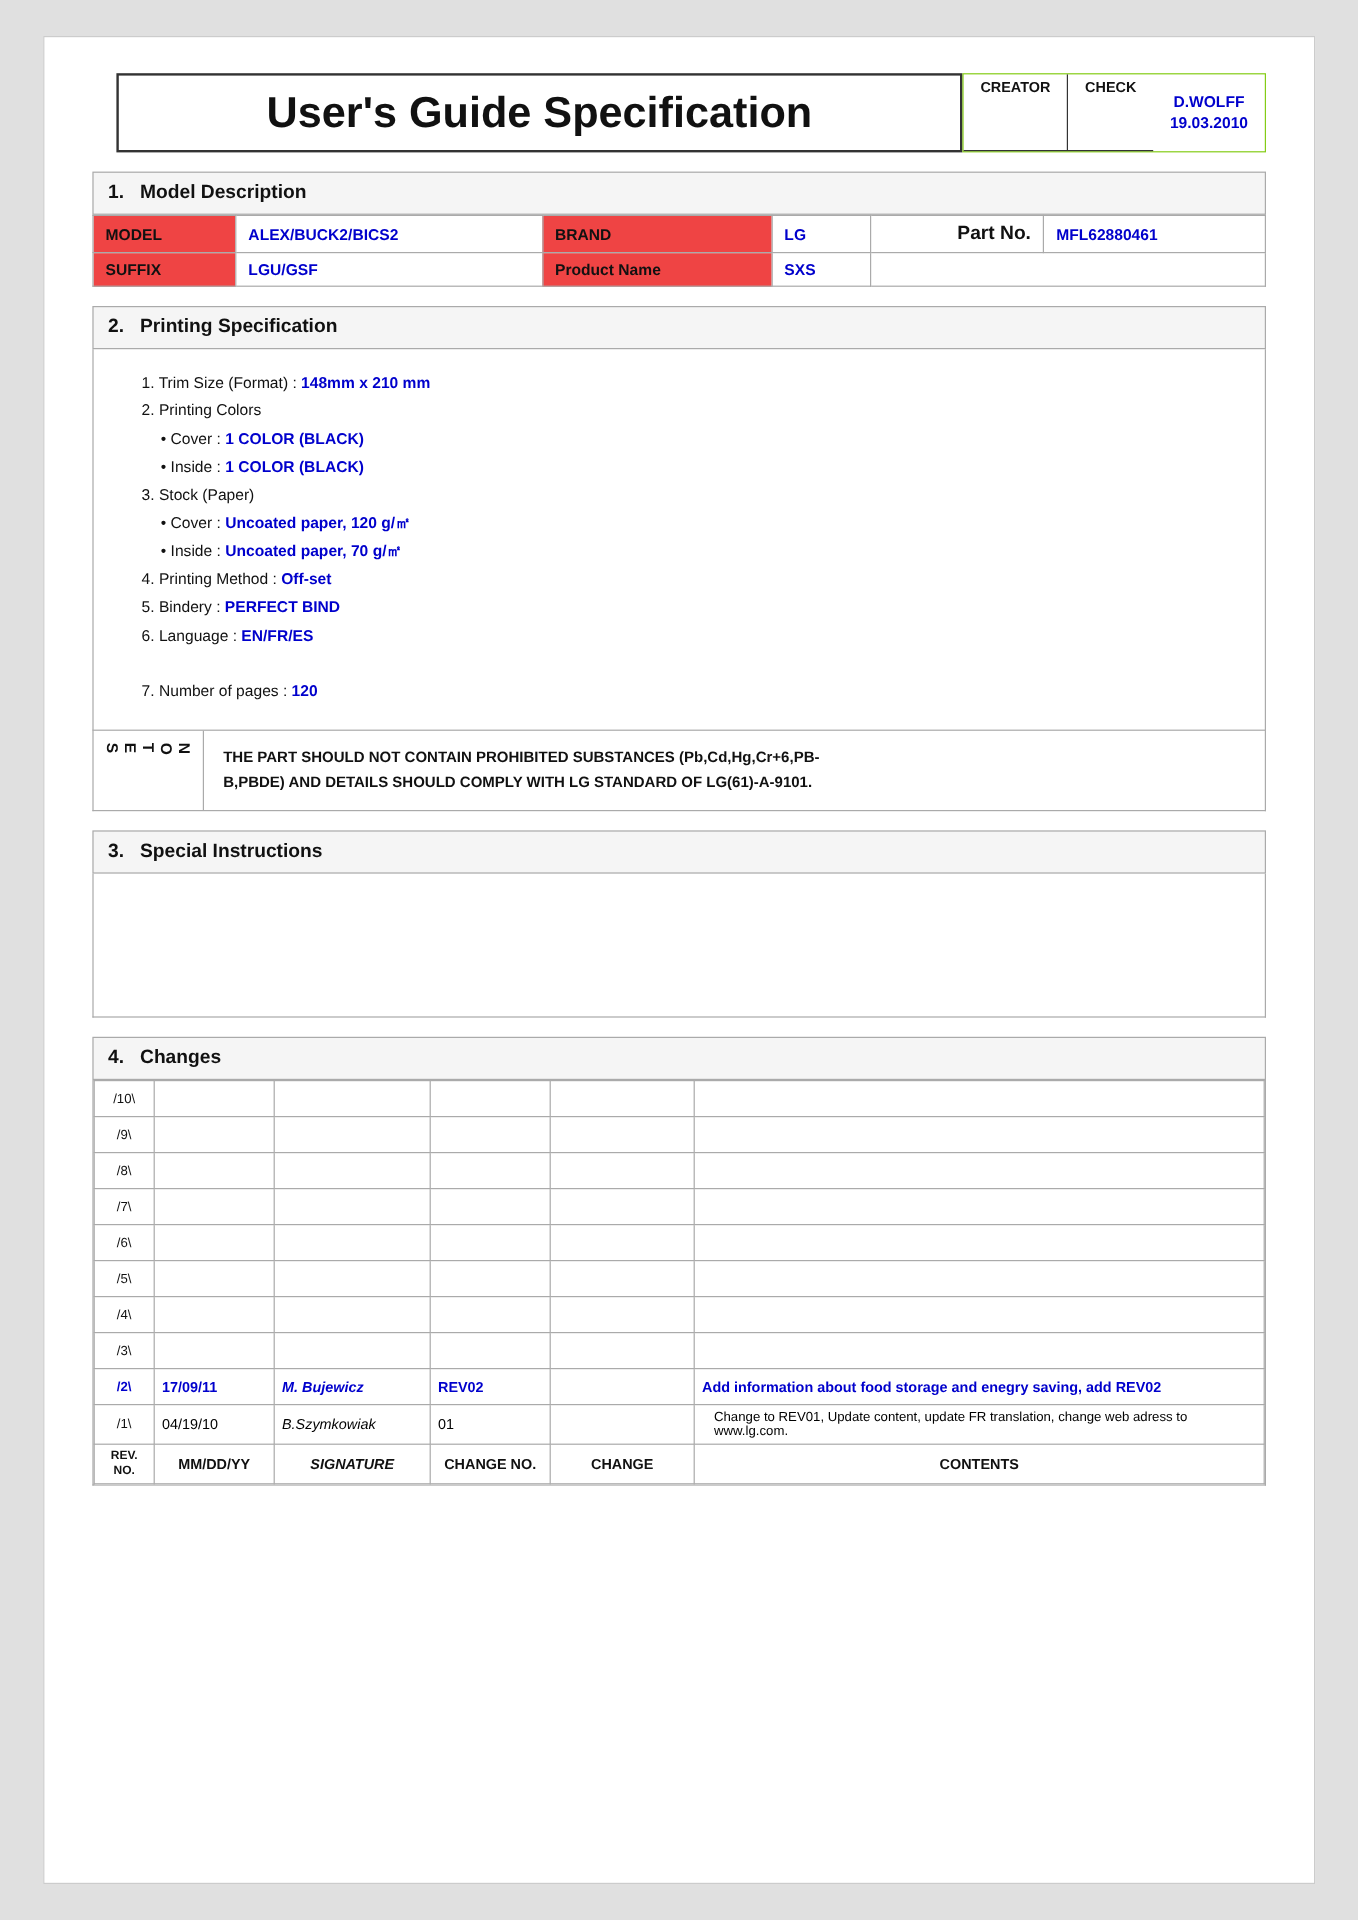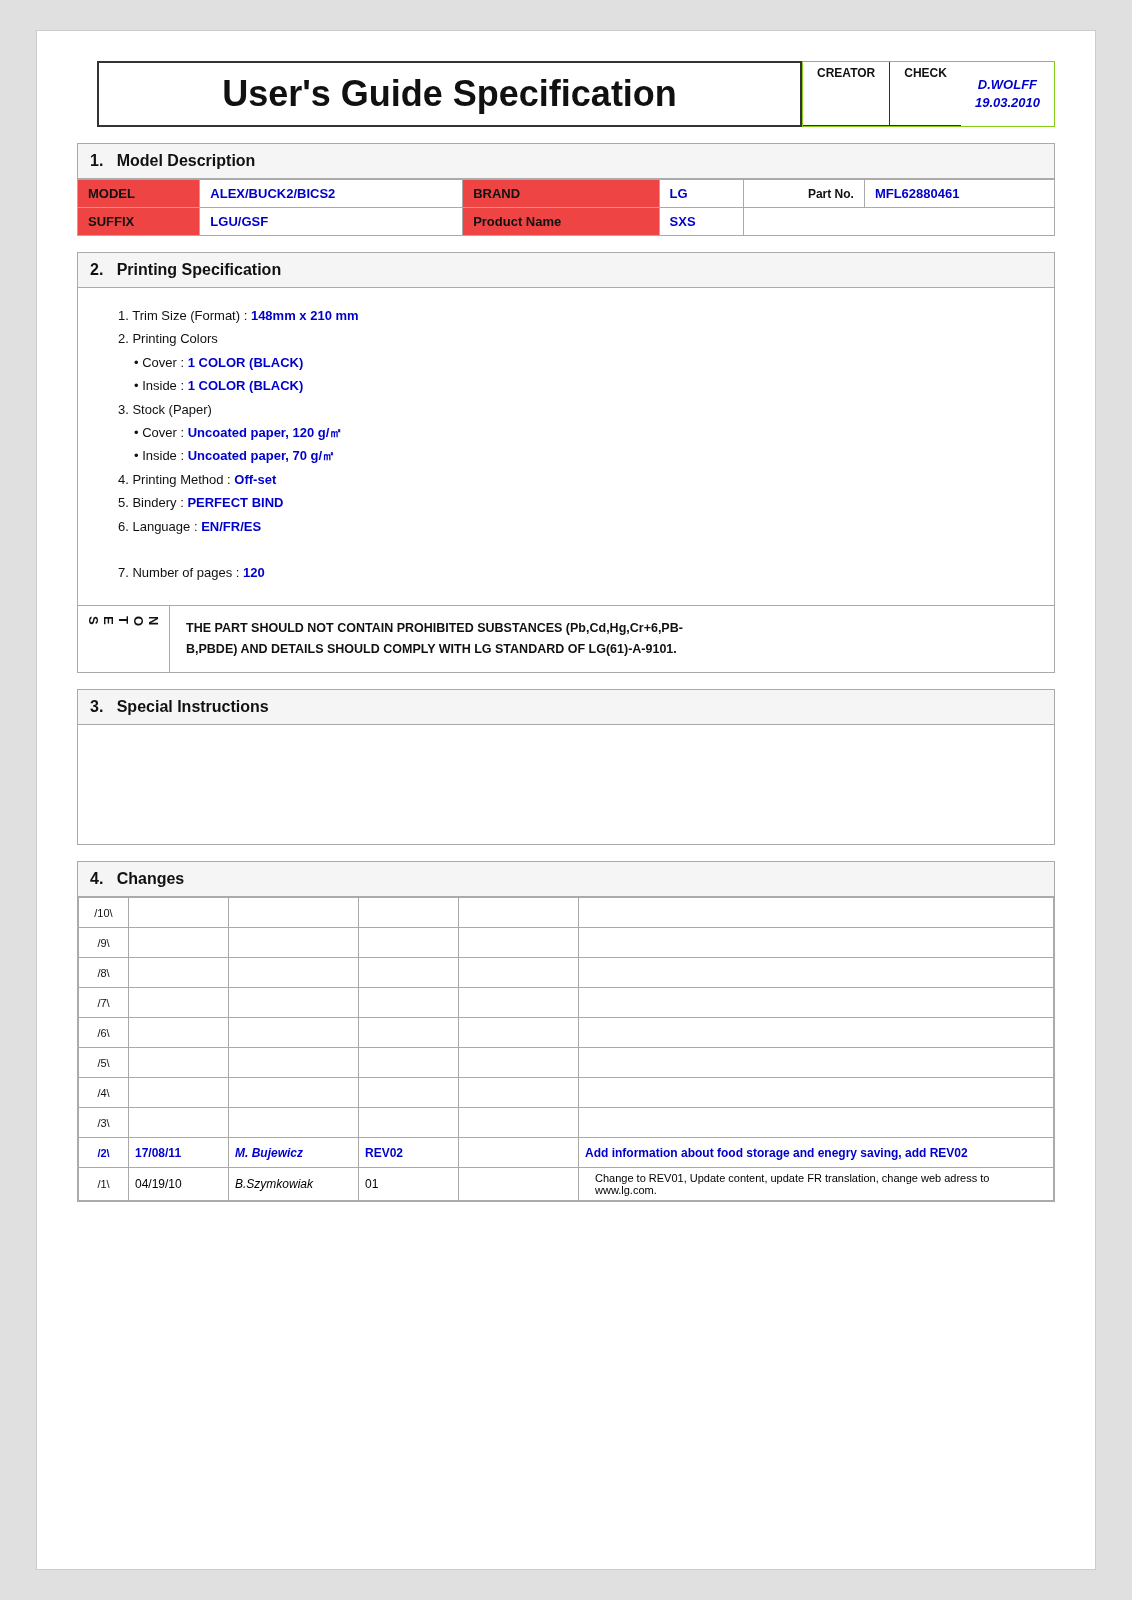"D.WOLFF" .header-right-bottom { font-style: italic -> none }
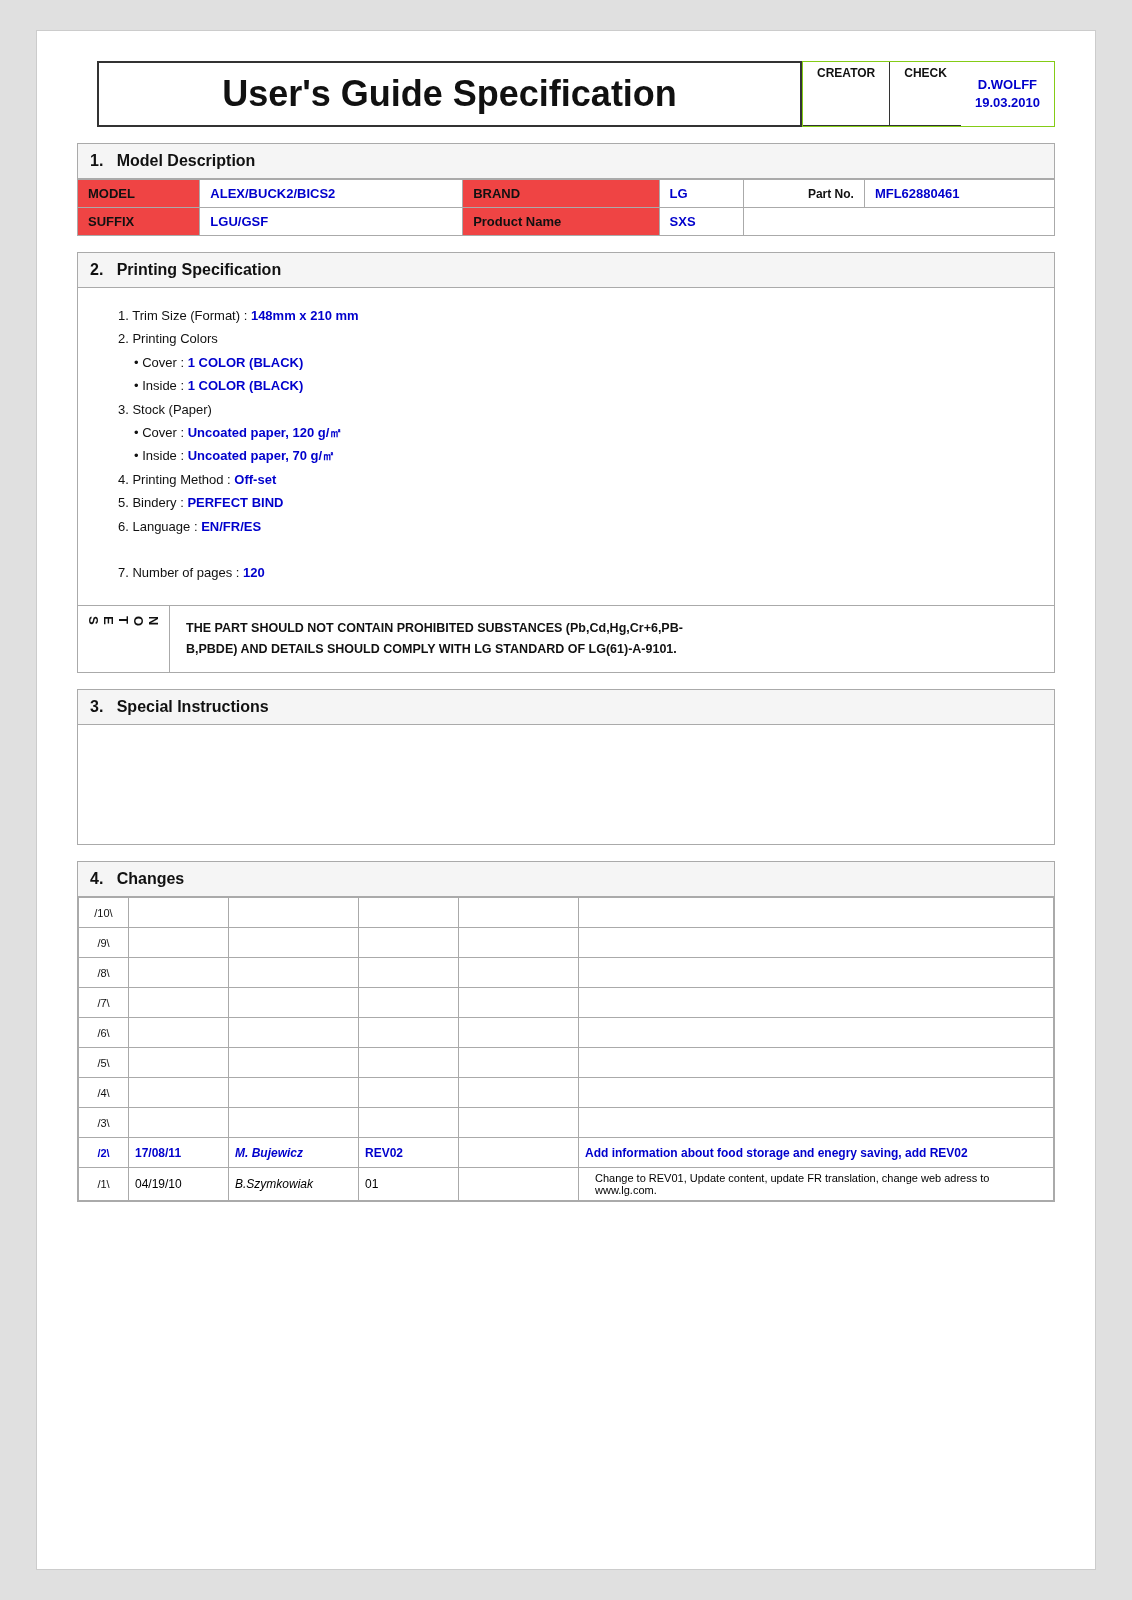"Part No." .model-table .part-label { font-size: 12px -> 16px }
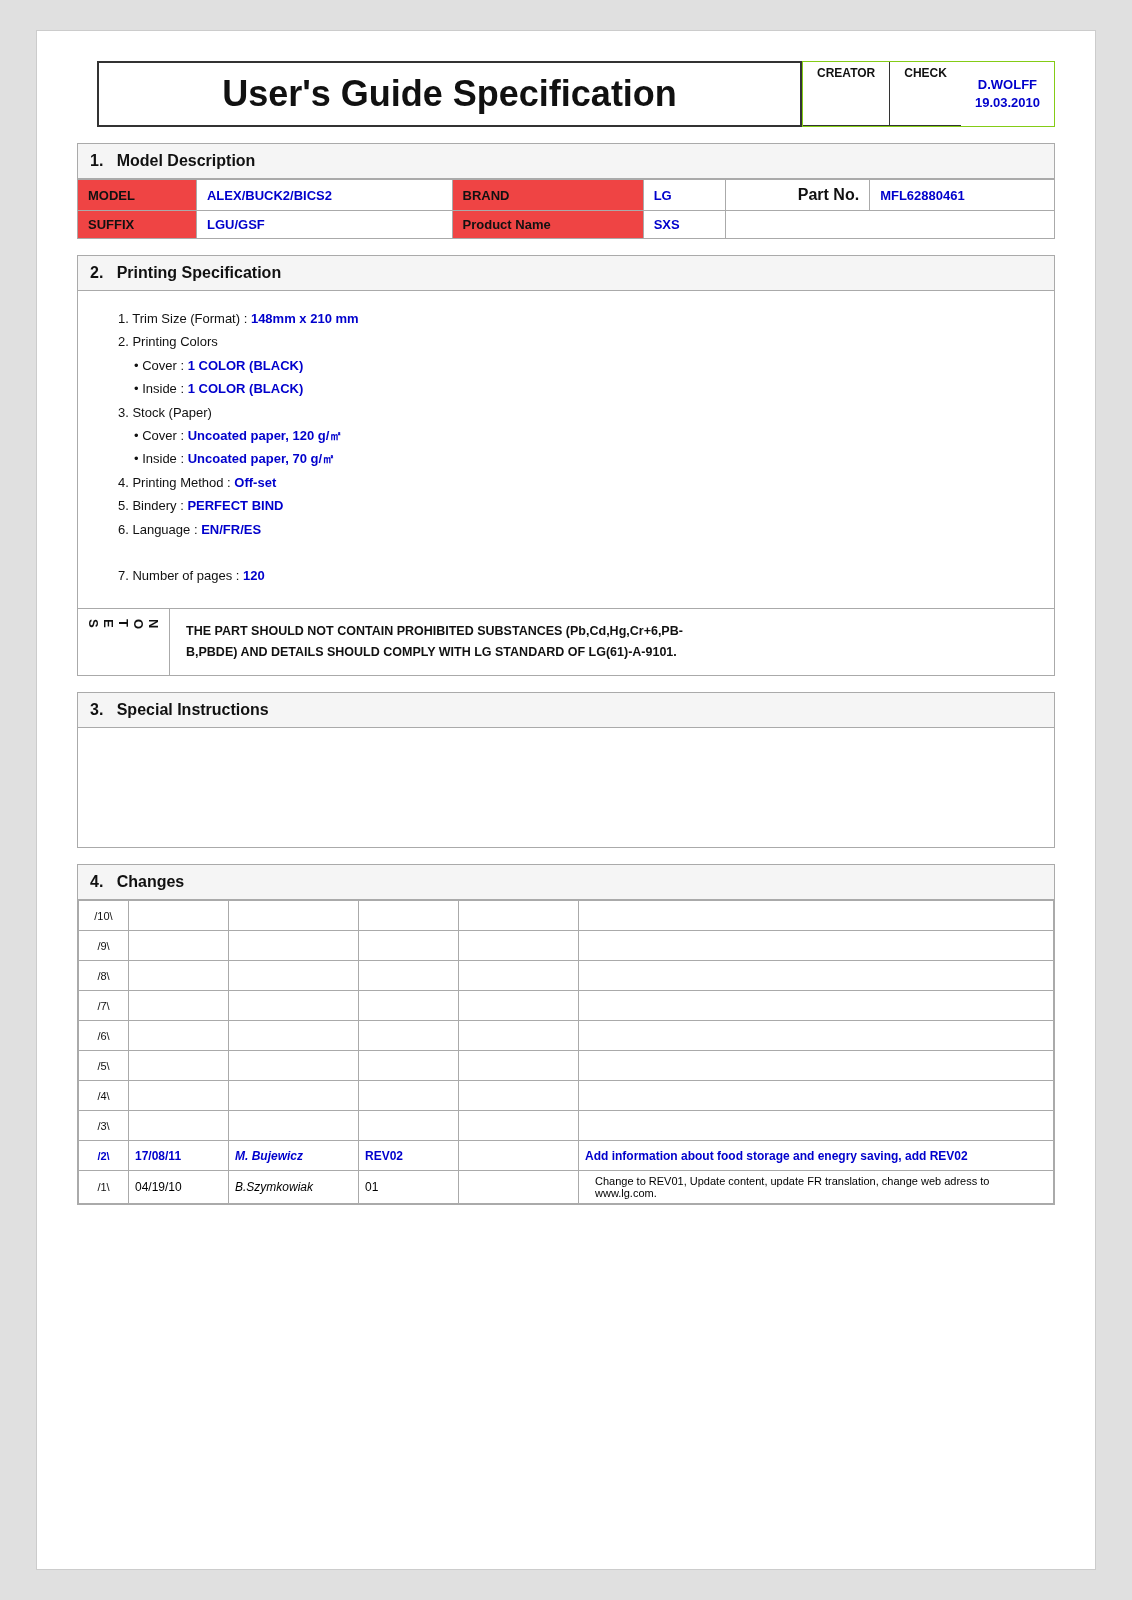"17/08/11" td.date-col { text: 17/08/11 -> 17/09/11 }
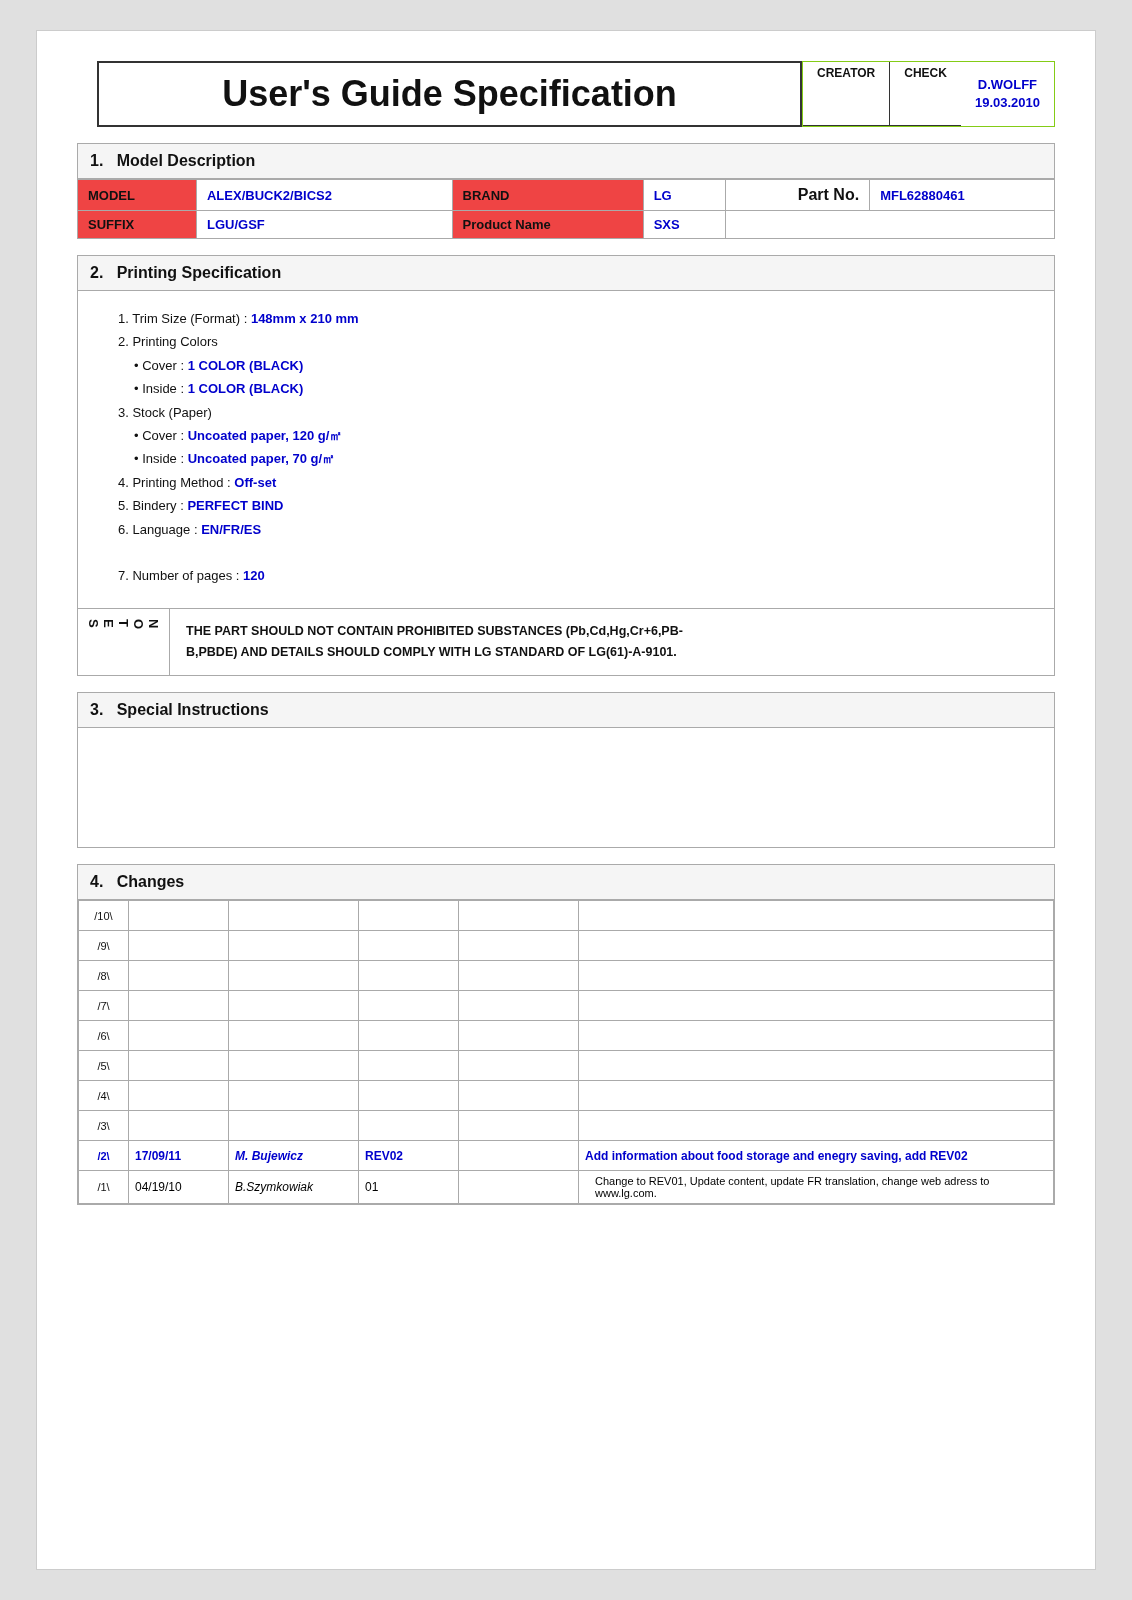"REV." tr { html: none -> <tr> <th>REV.<br>NO.</th> <th>MM/DD/YY</th> <th>SIGNATURE</th> <th>CHANGE NO.</th> <th>CHANGE</th> <th>CONTENTS</th> </tr> }
